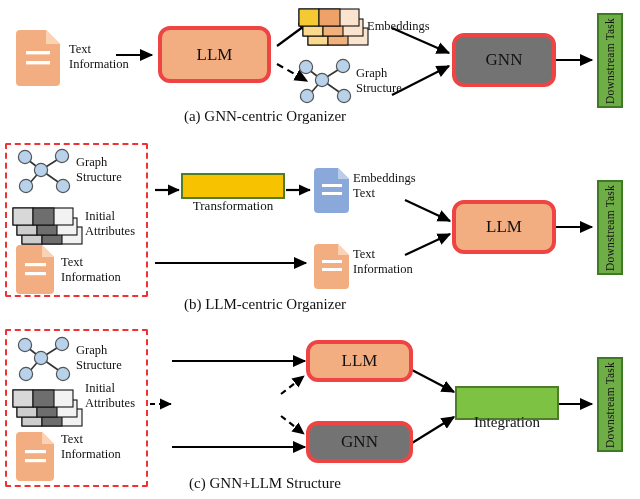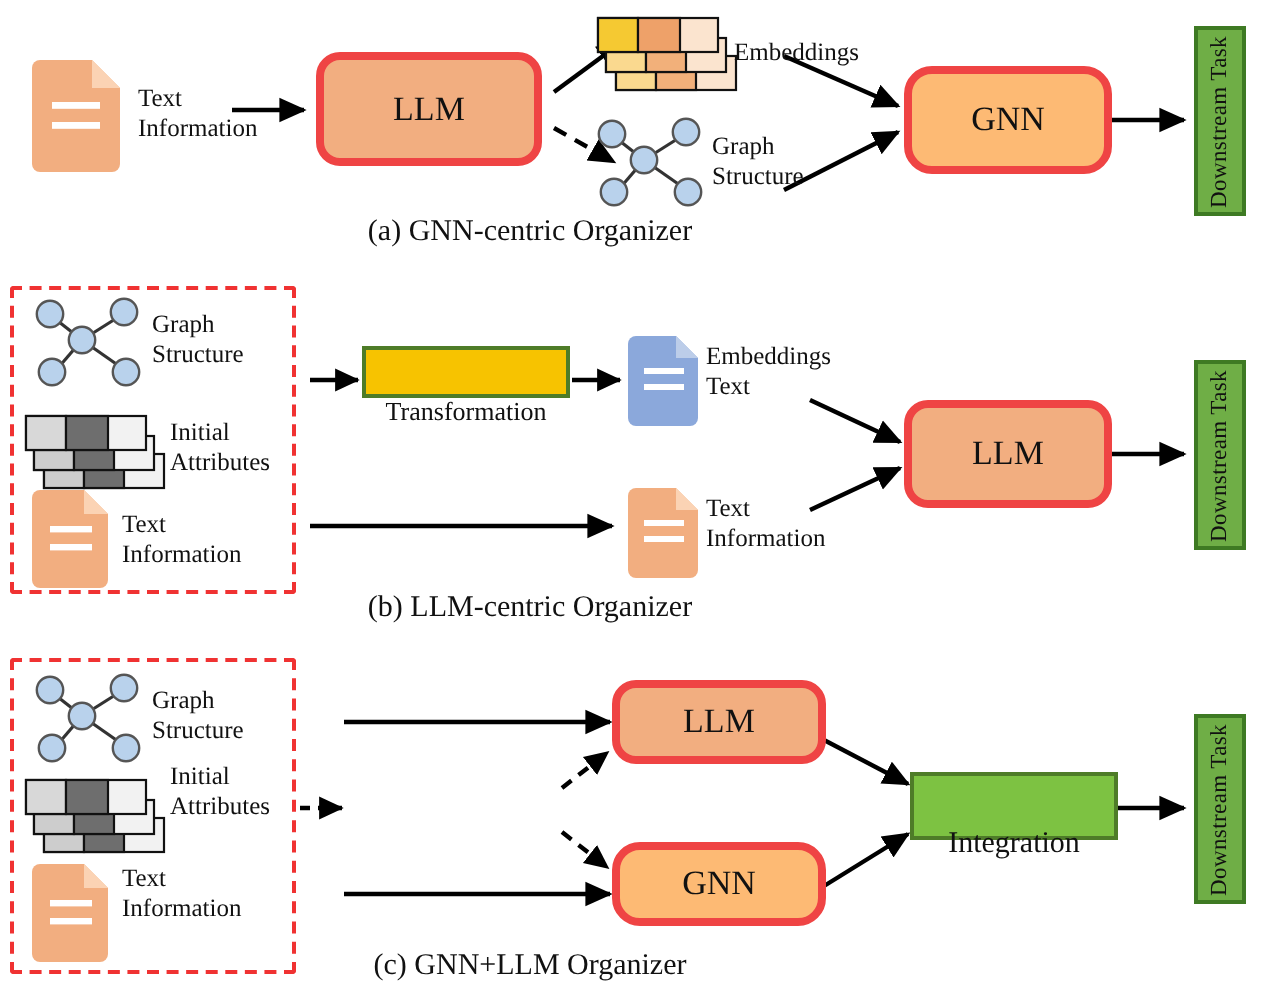"GNN" .gnn { background: #fdba74 -> #737373; border-radius: 14px -> none }
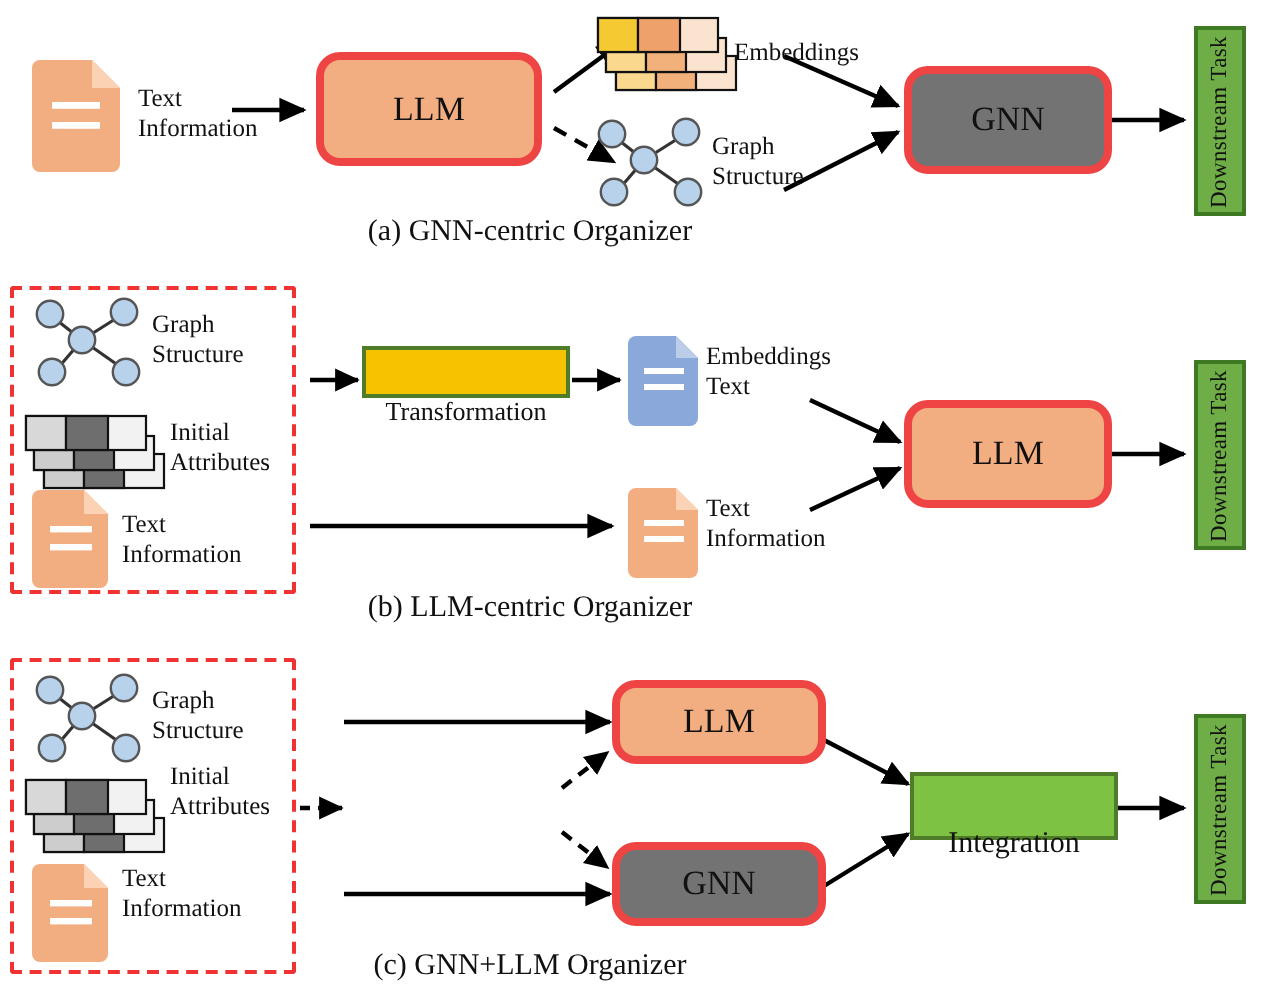"(c) GNN+LLM Organizer" span { text: Organizer -> Structure }
